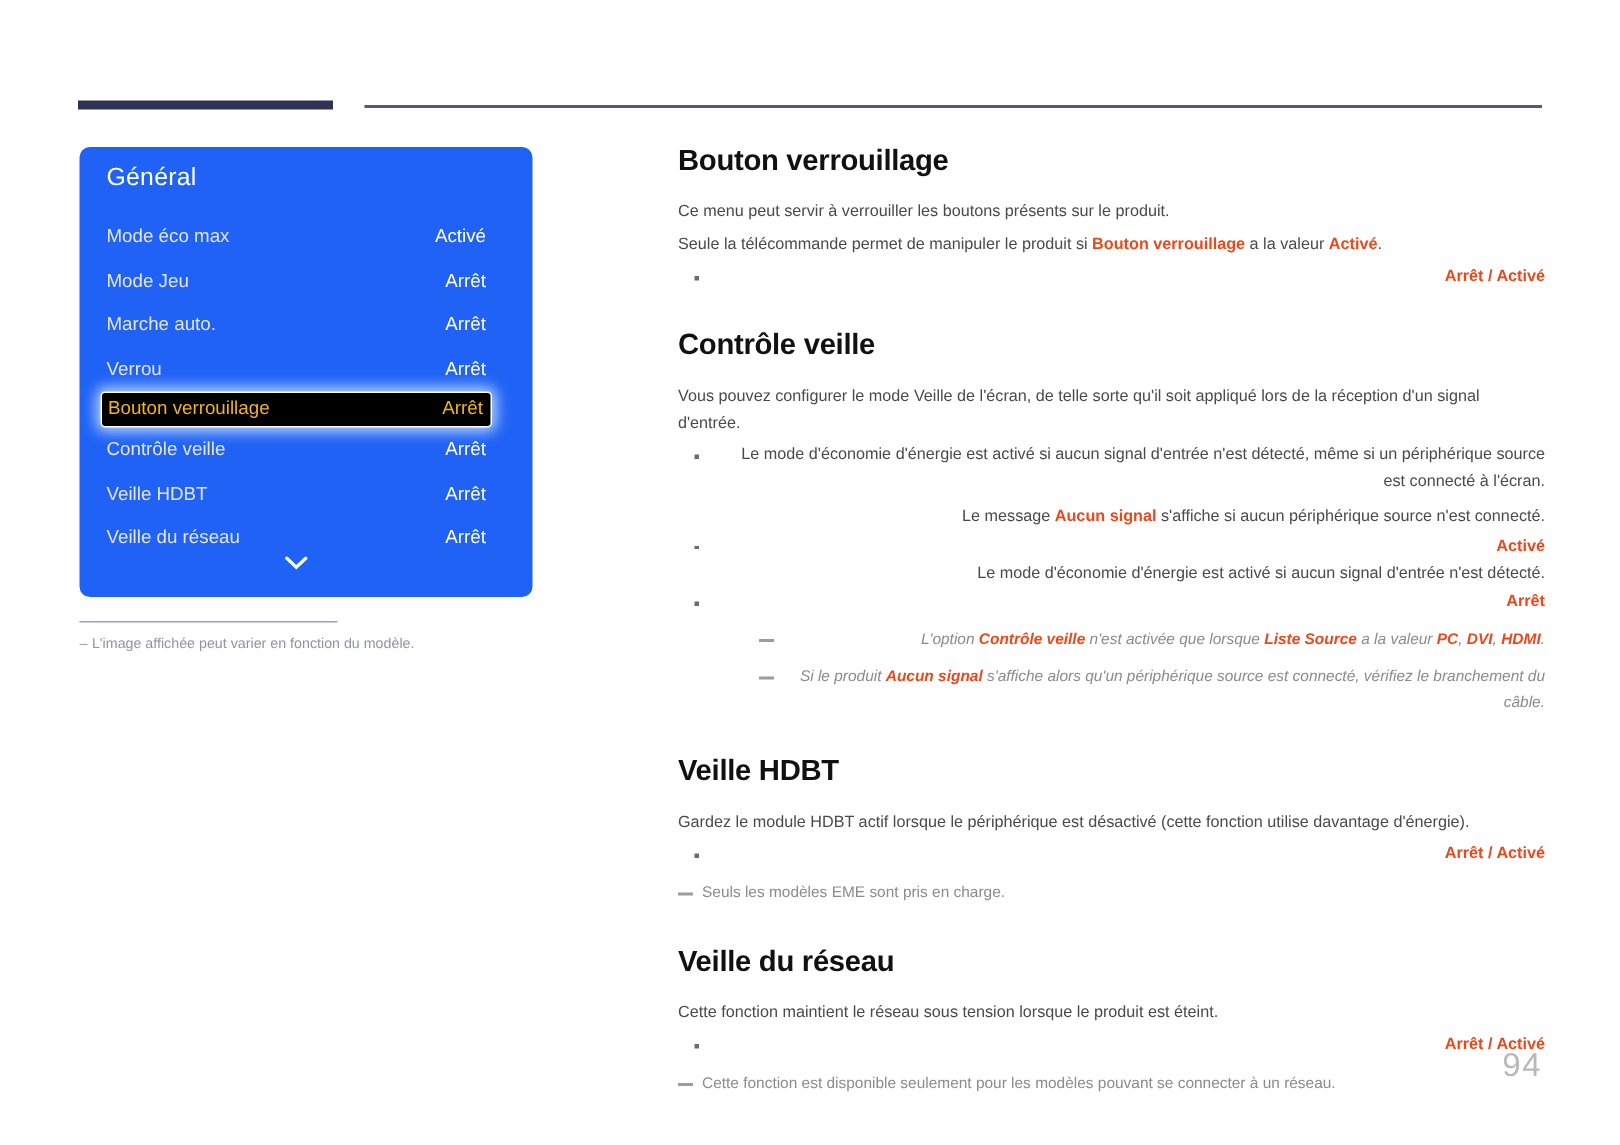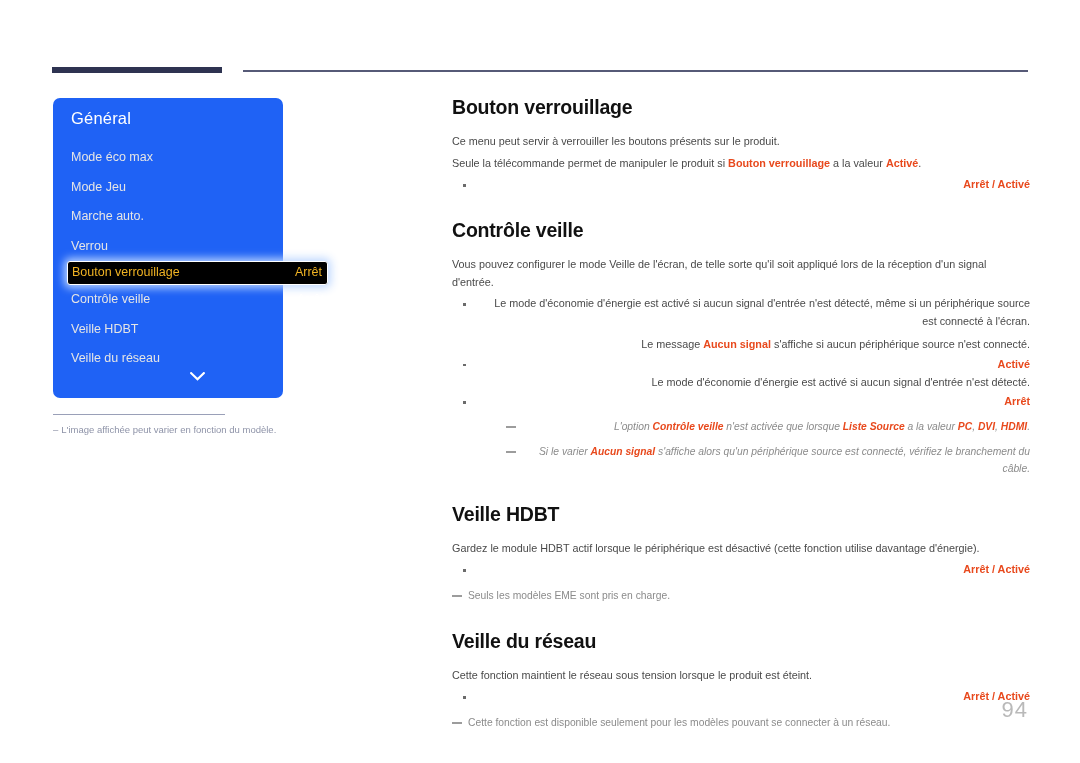"Général" .osd-panel { width: 230px -> 302px }
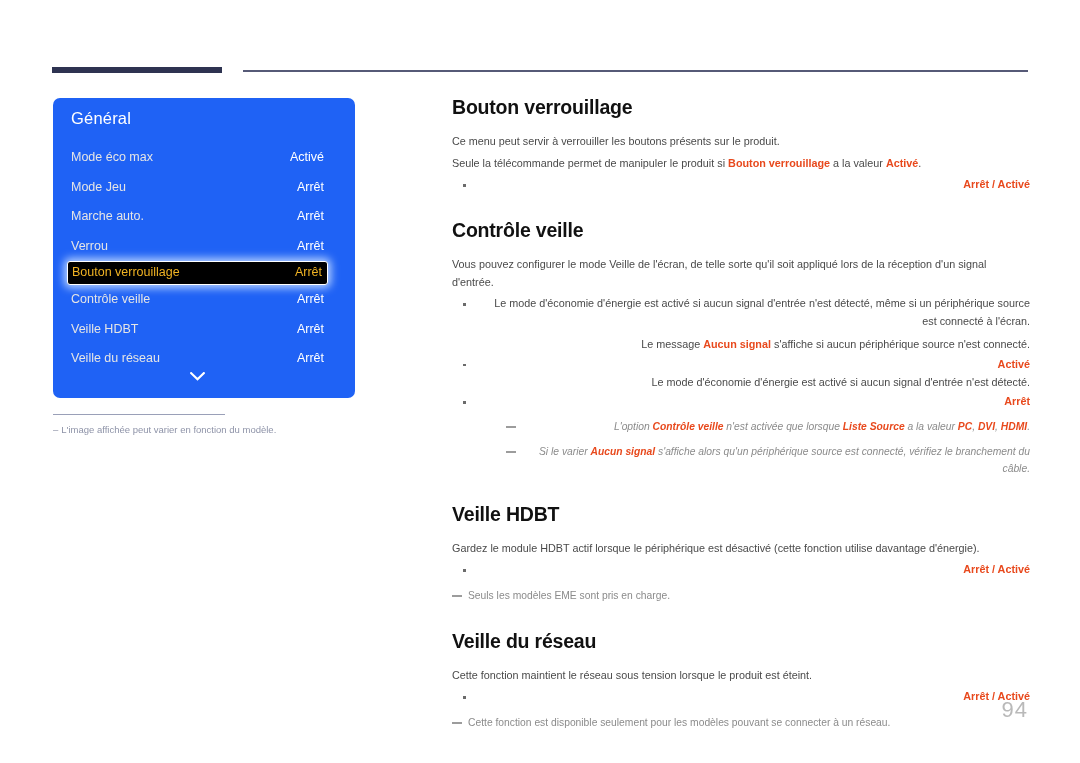"Si le varier" span { text: varier -> produit }
